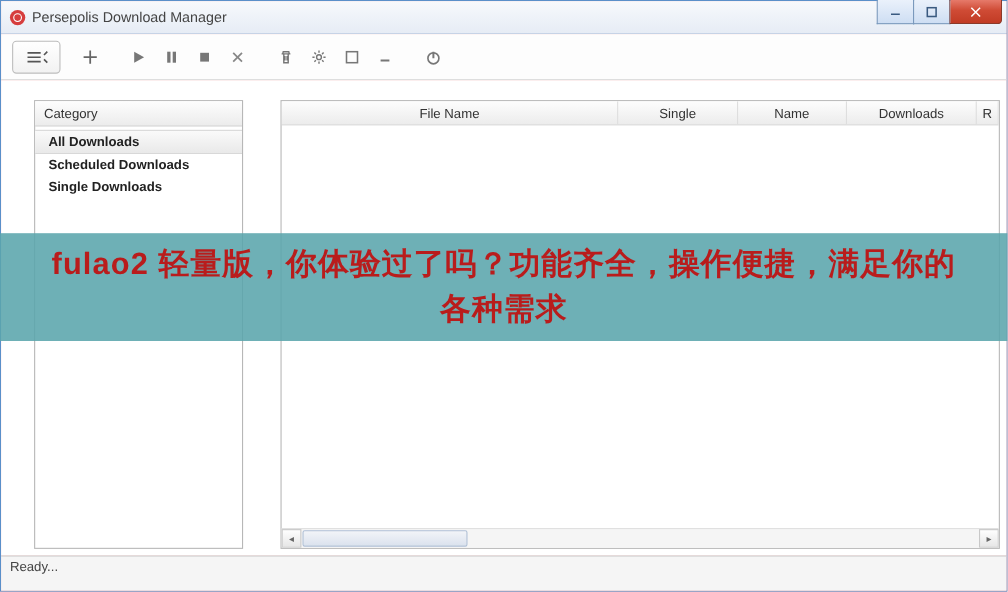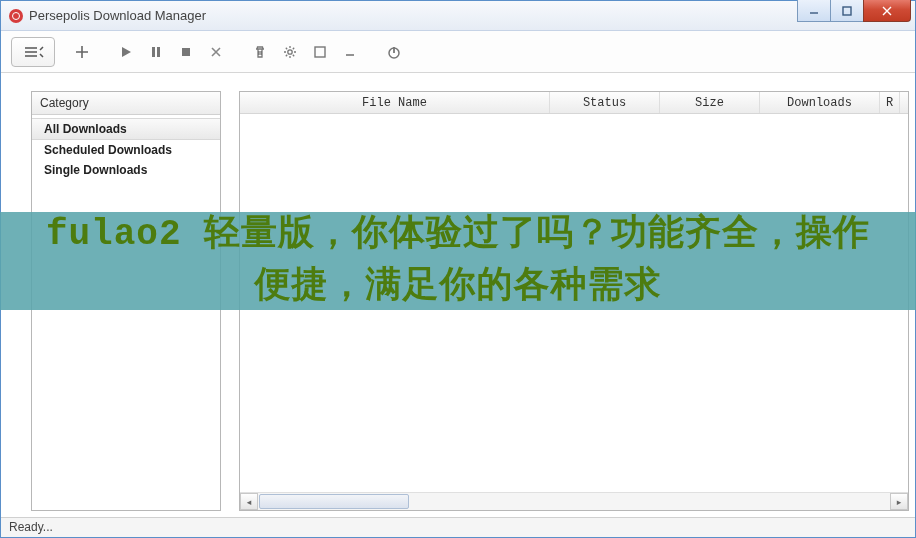"Category" .content { gap: 18px -> 34px }
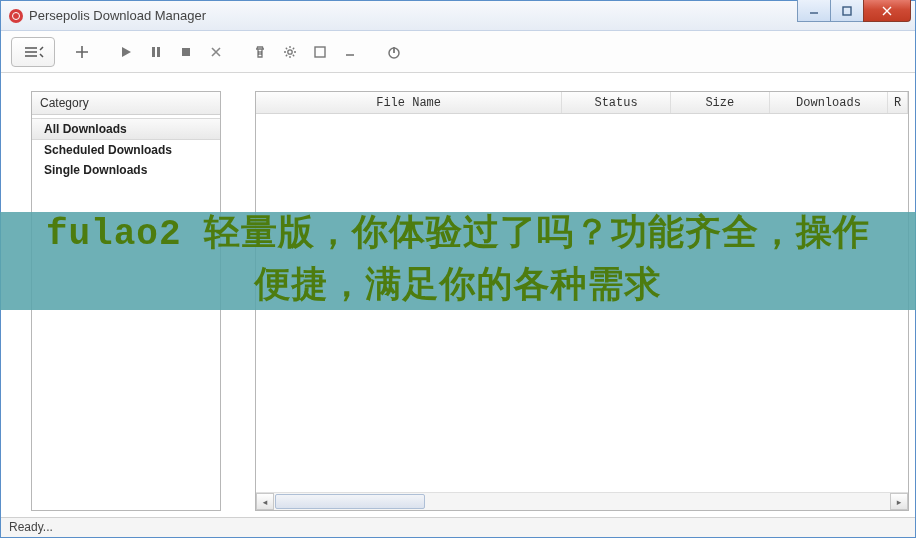"File Name" .thead { font-family: Liberation Mono, monospace -> none }
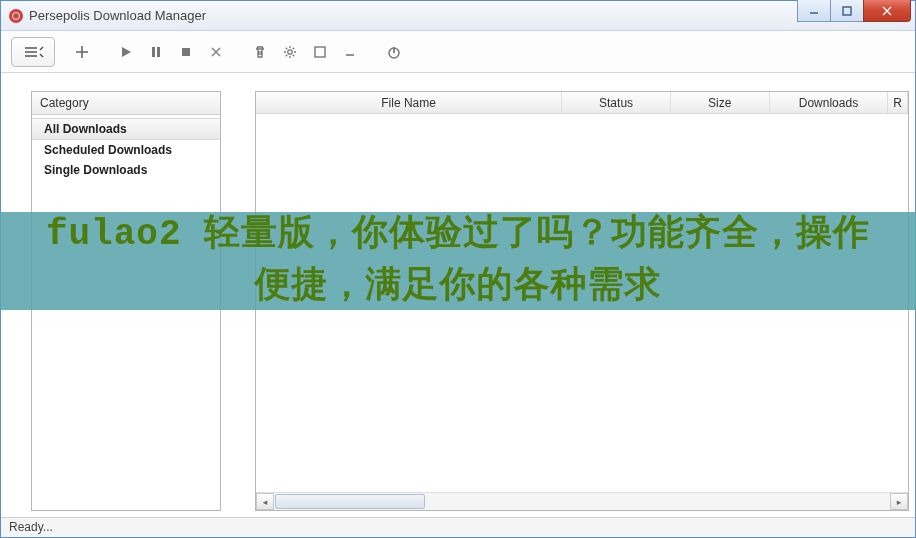"Status" div.th { text: Status -> Single }
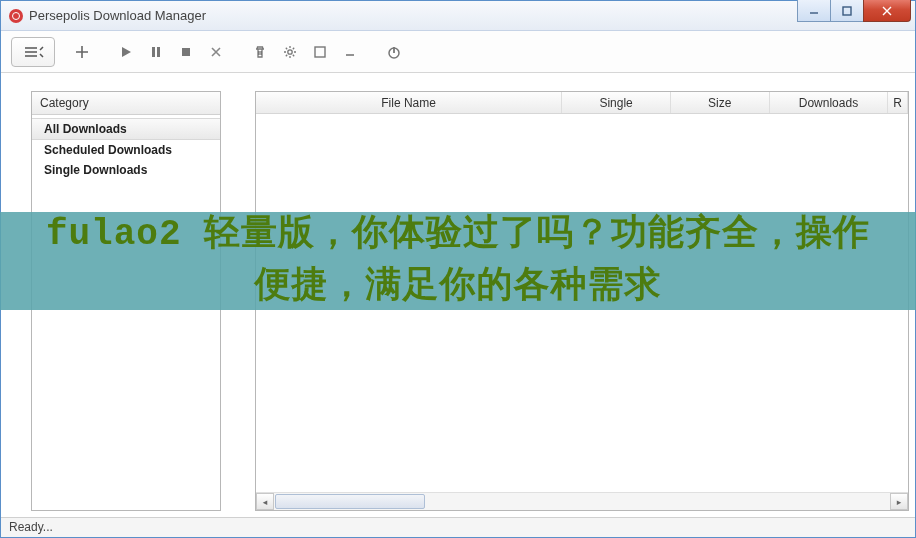"Size" div.th { text: Size -> Name }
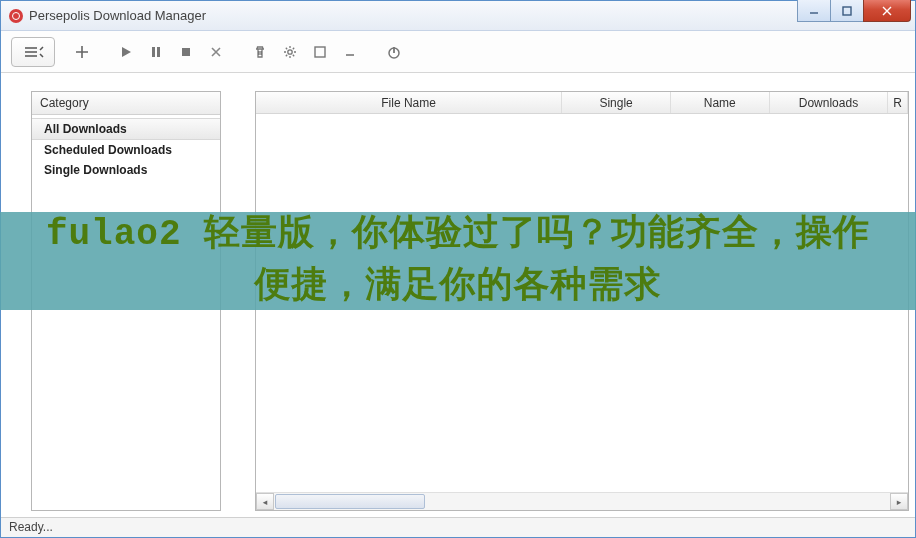"fulao2 轻量版，你体验过了吗？功能齐全，操作便捷，满足你的各种需求" .overlay span { color: #4d7c0f -> #b91c1c; font-family: Liberation Mono, monospace -> Liberation Sans, sans-serif; font-size: 36px -> 28px }
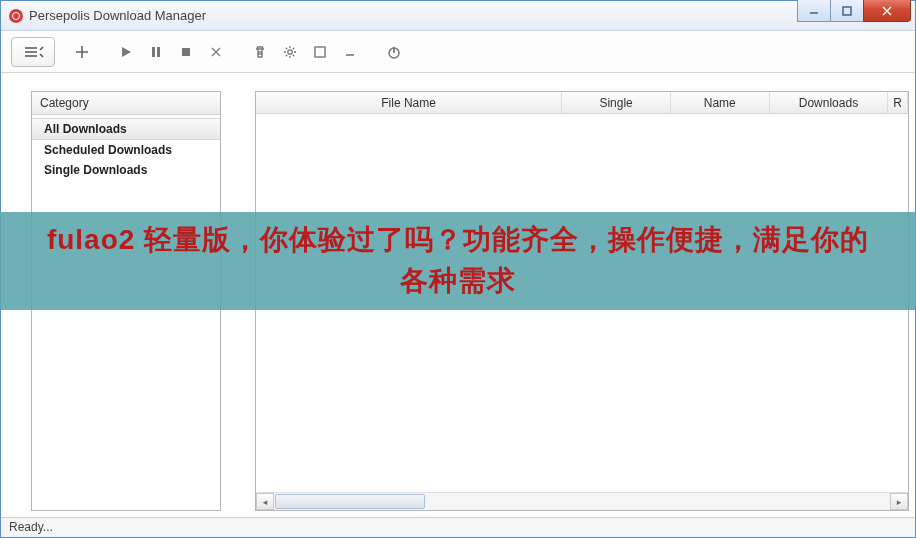"Ready..." .statusbar { height: 20px -> 32px }
